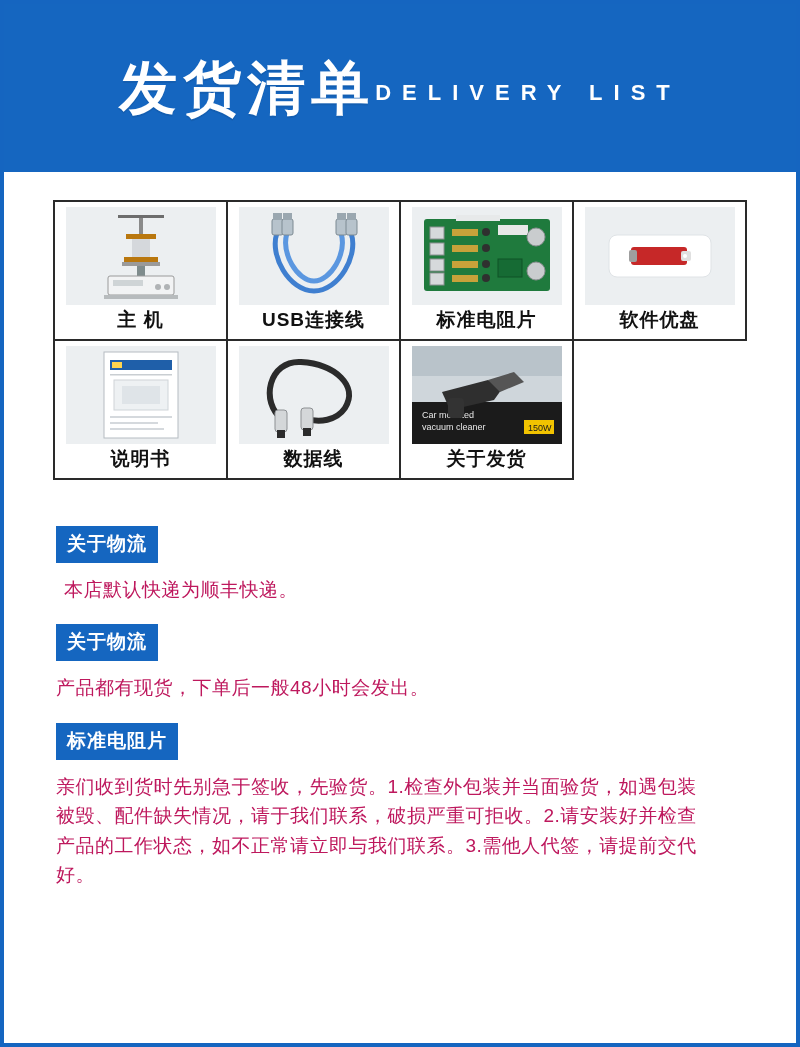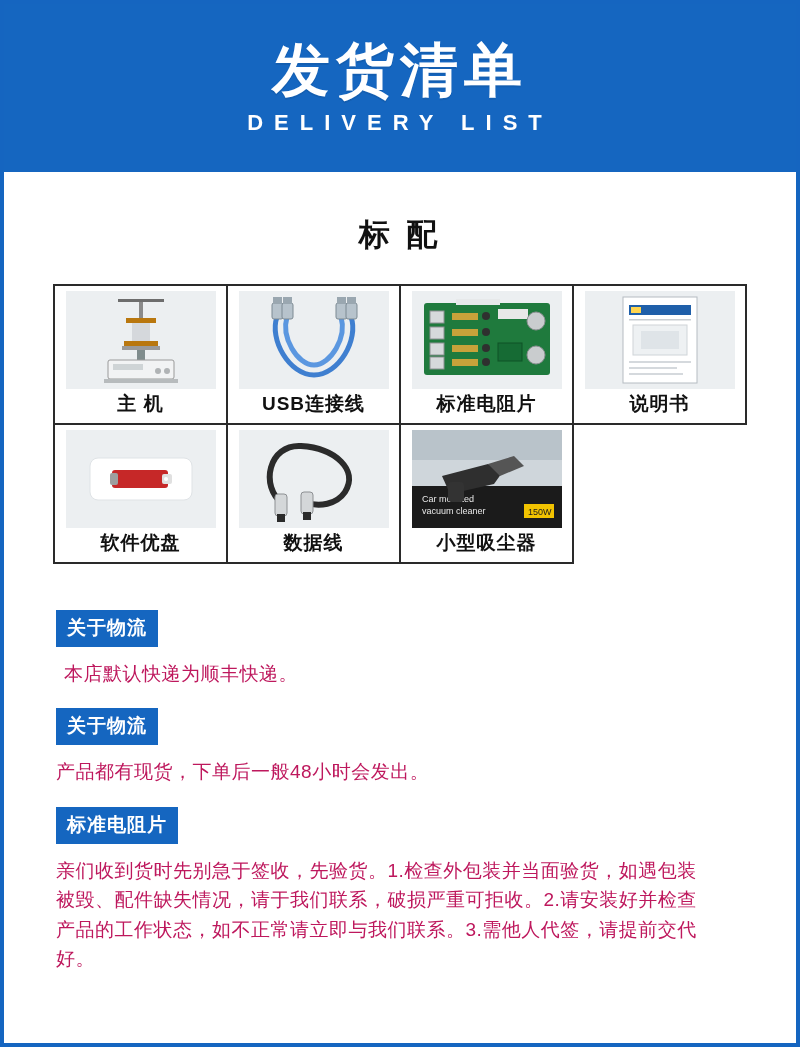"发货清单" .header { flex-direction: column -> row }
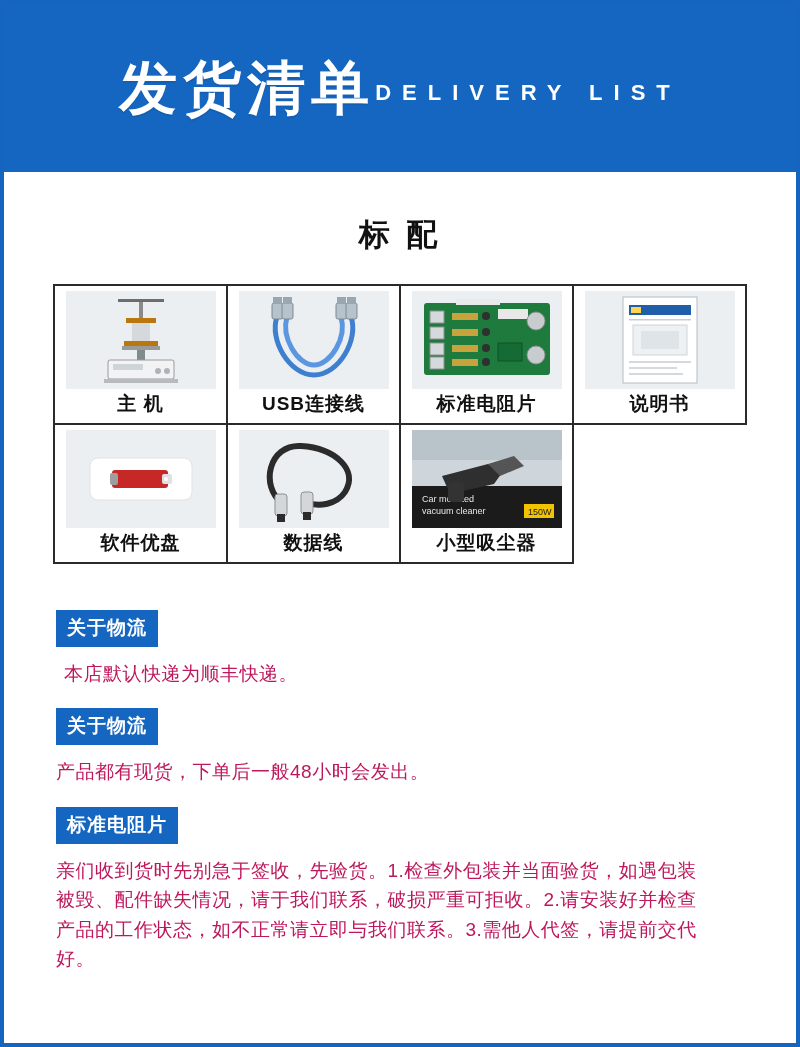"标 配" div.section-title { html: <div>标 配</div> -> none }
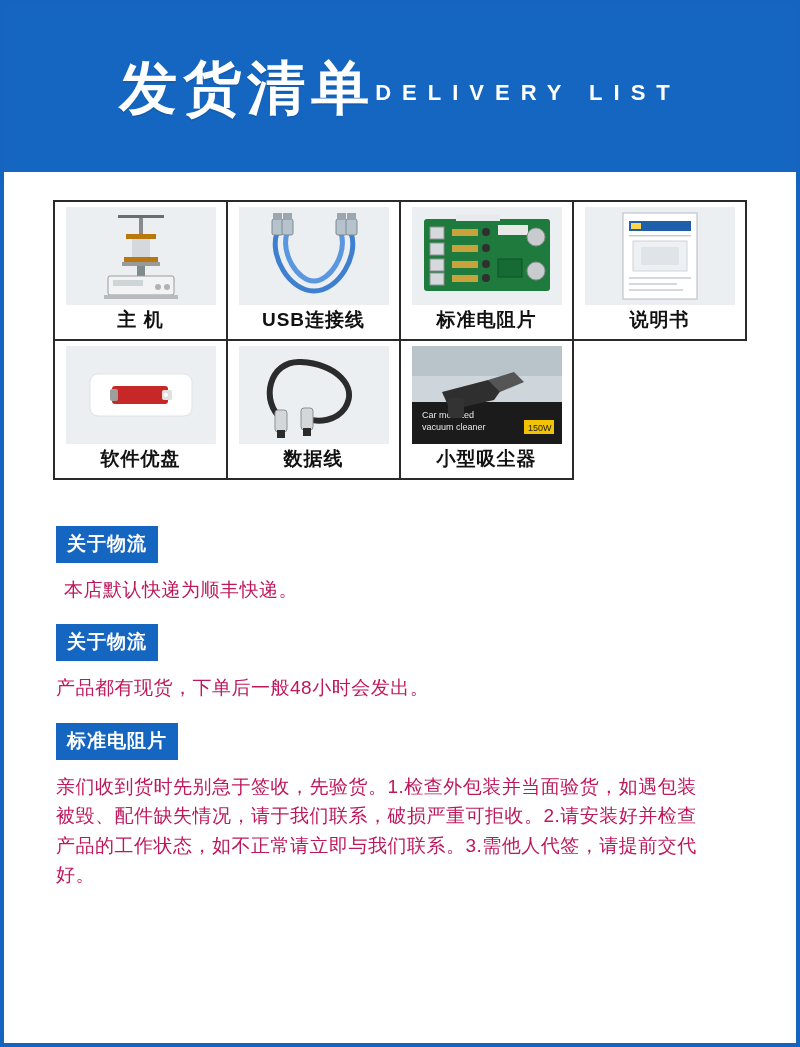"说明书" div.cell { order: before "软件优盘" -> after "软件优盘" }
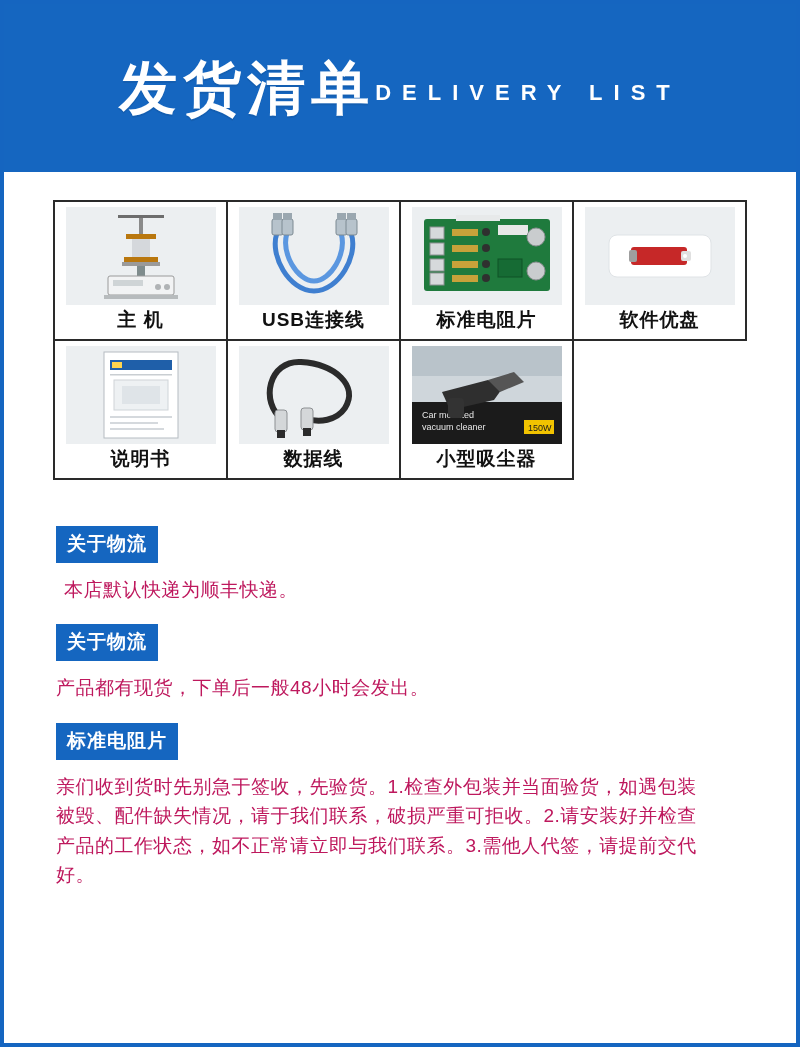"小型吸尘器" div.cell-label { text: 小型吸尘器 -> 关于发货 }
